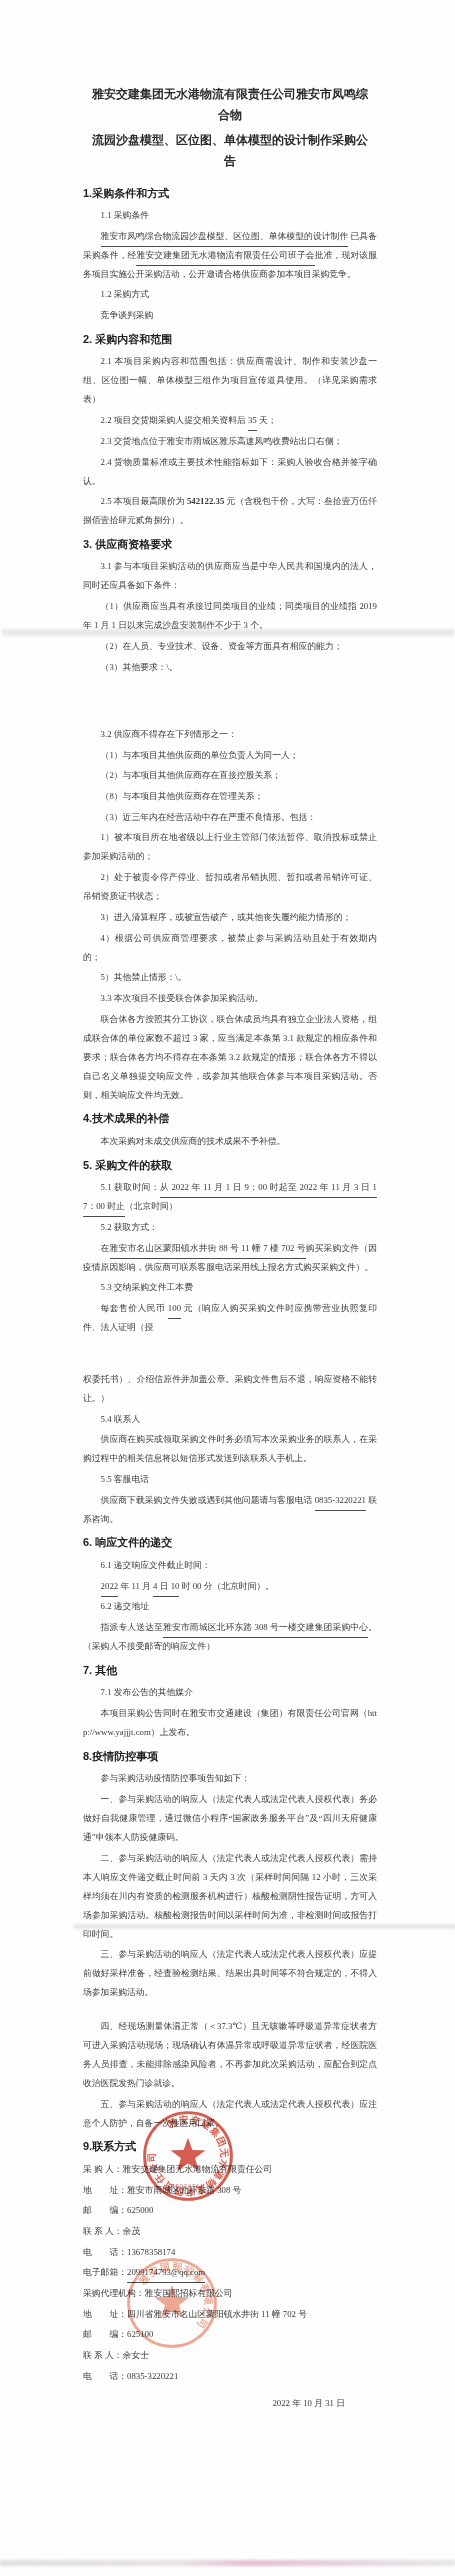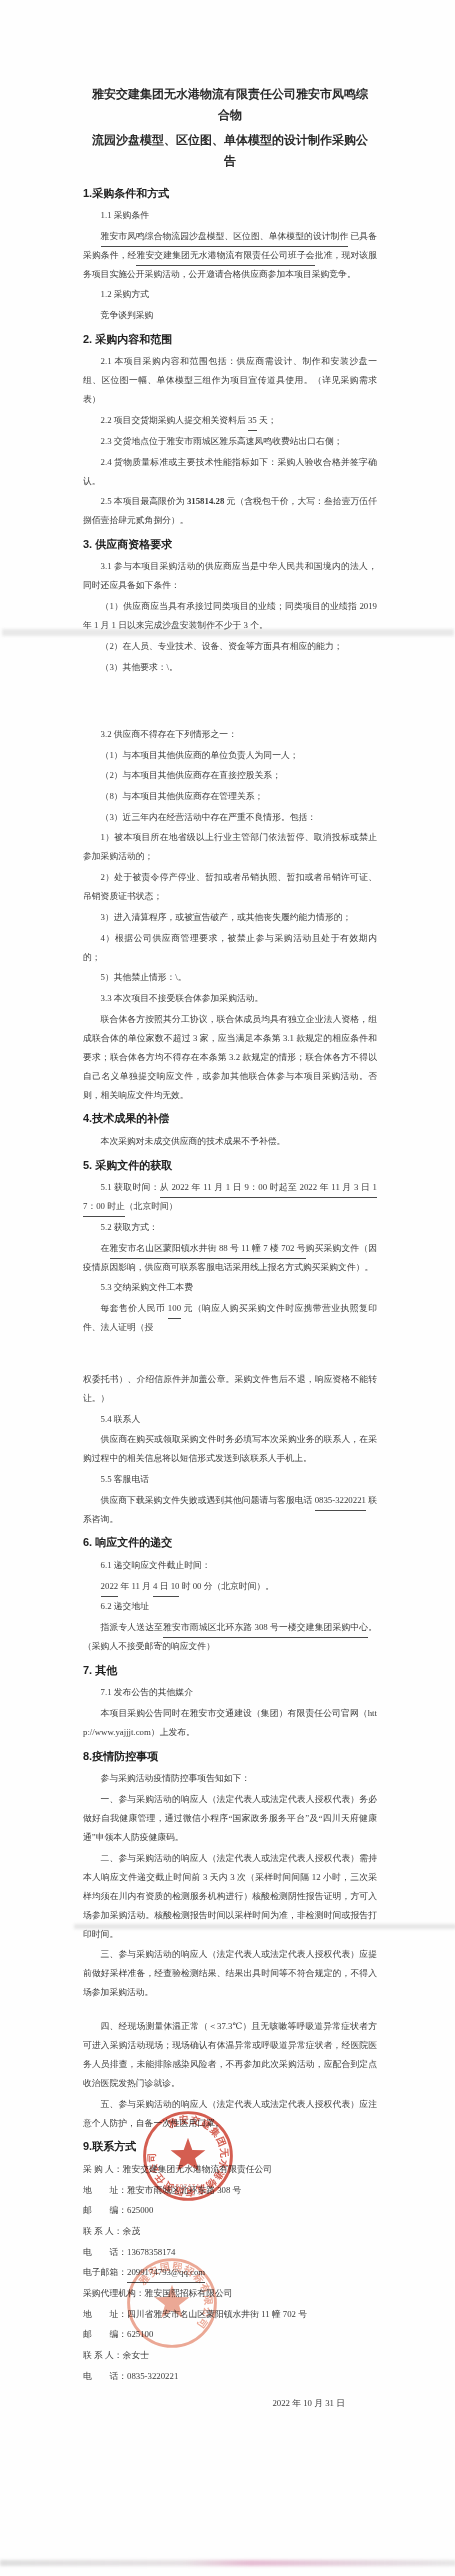"315814.28" span.b { text: 315814.28 -> 542122.35 }
